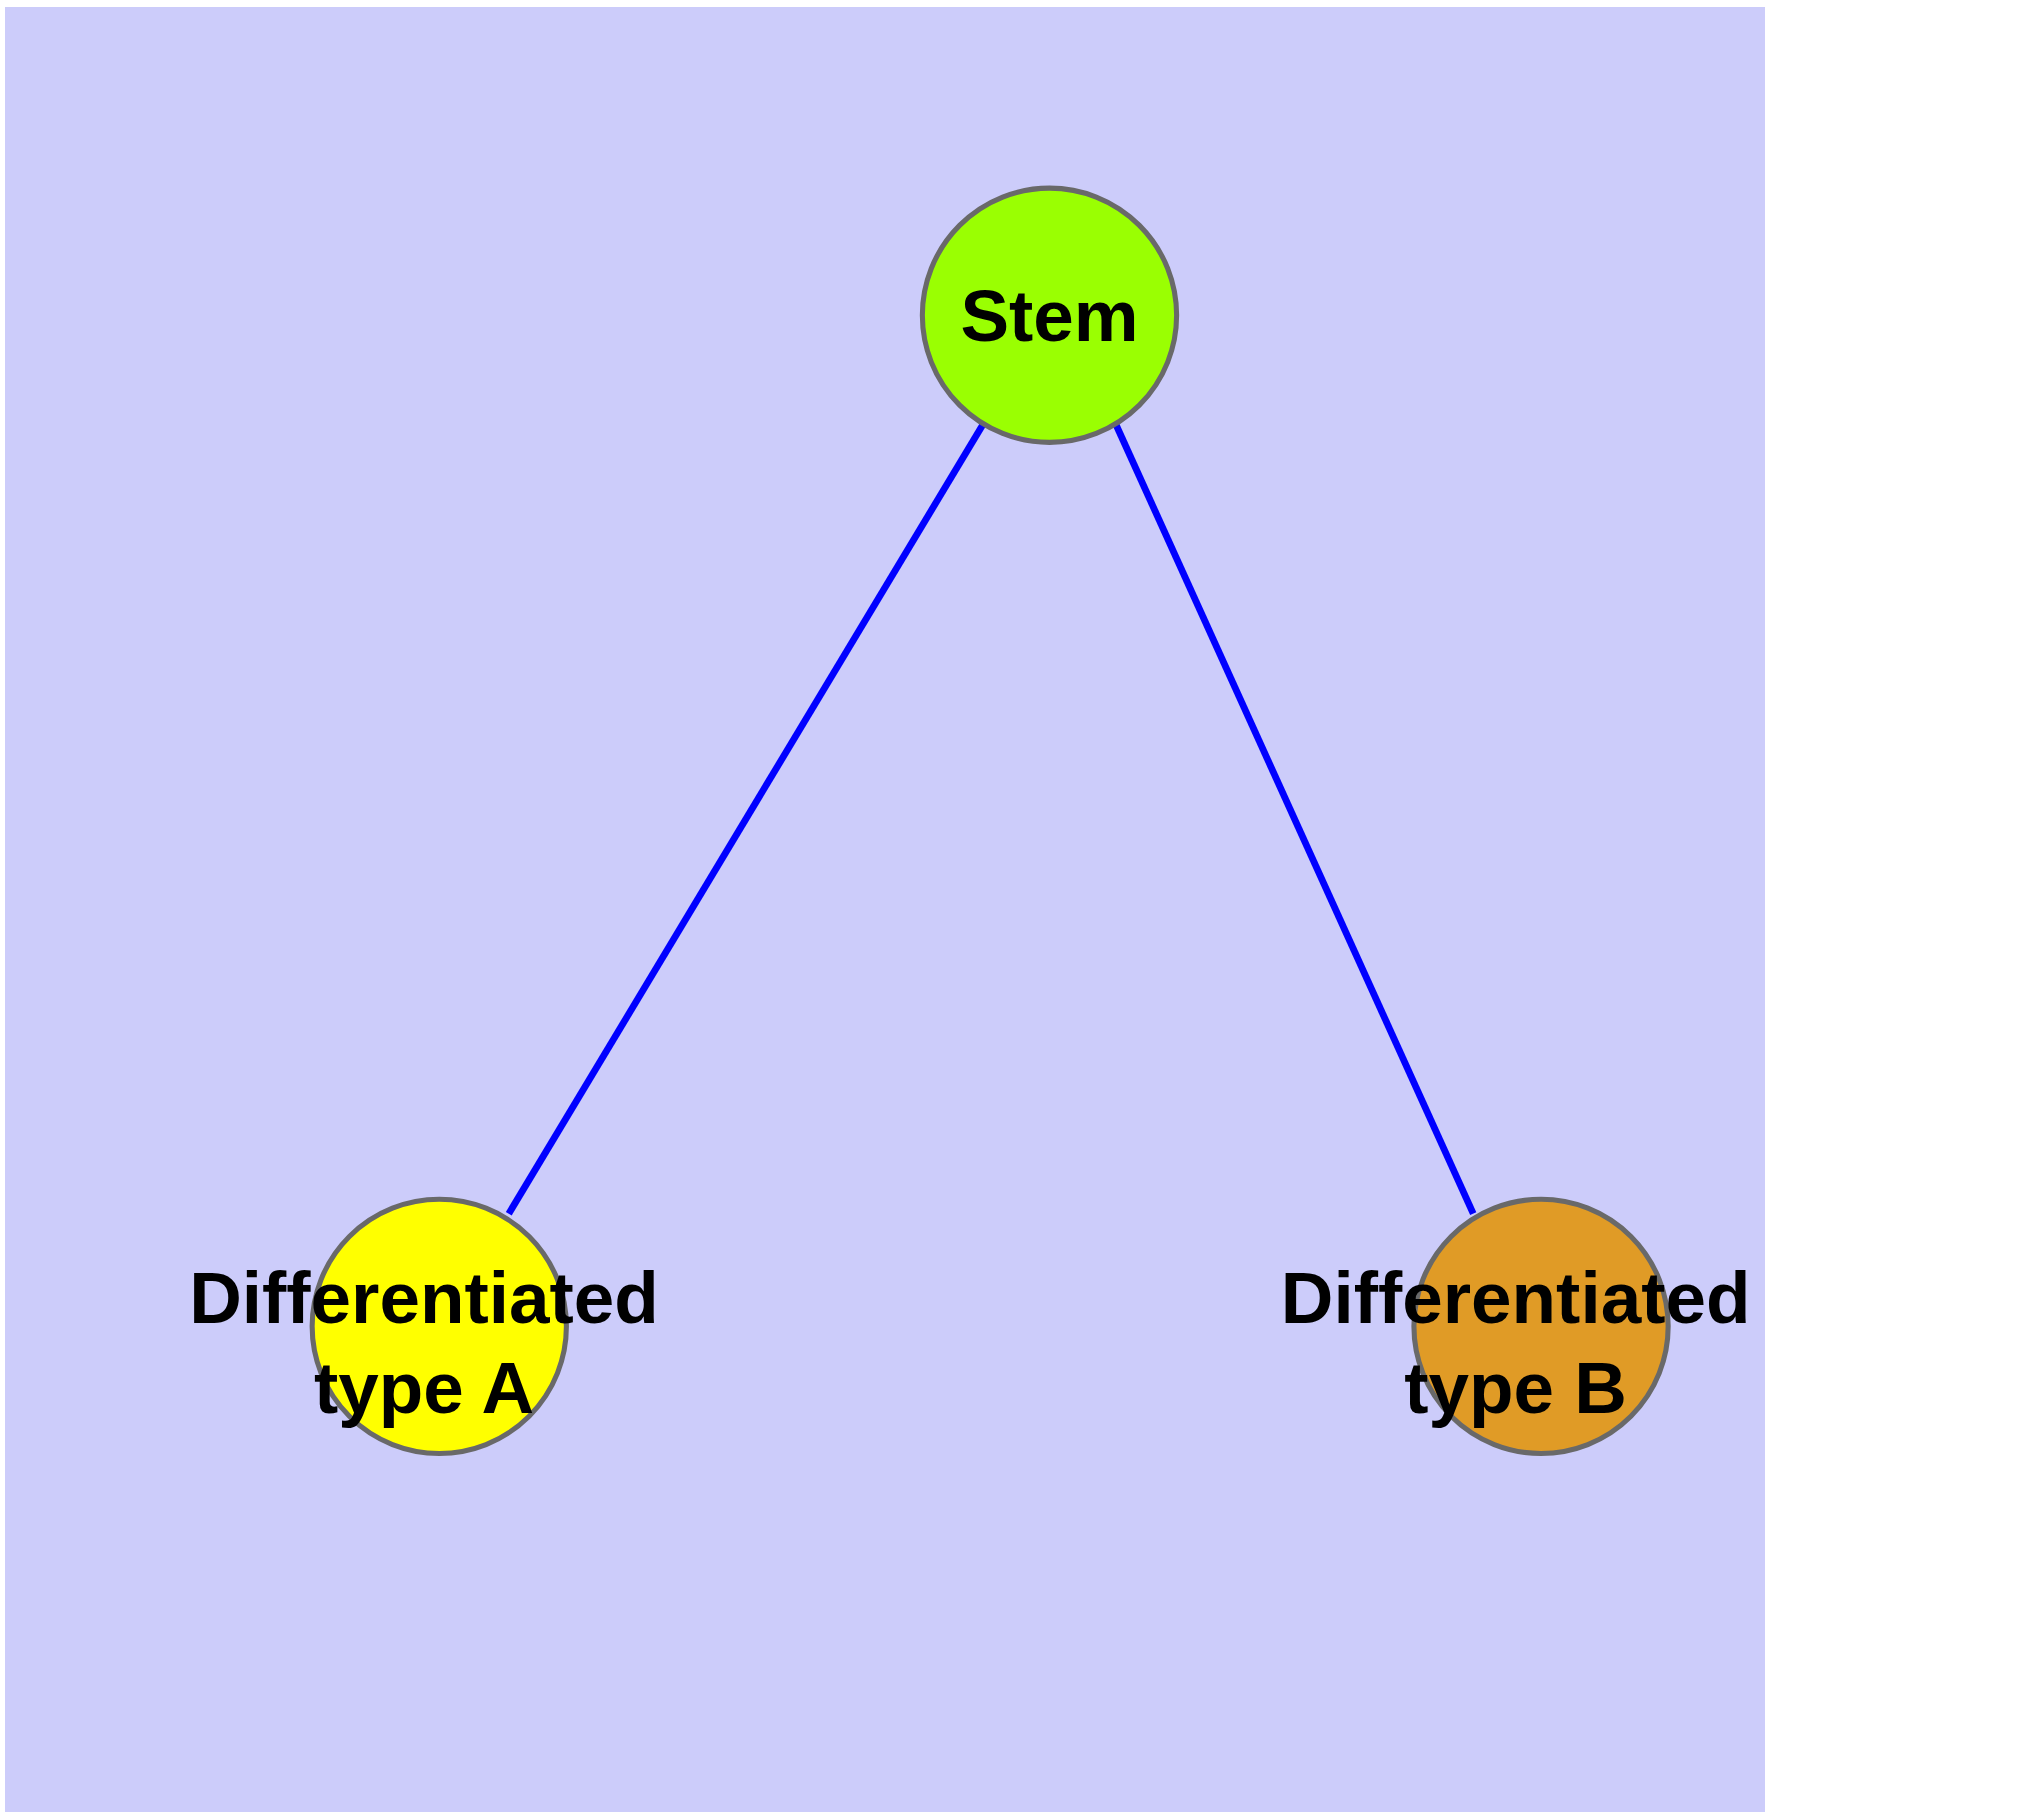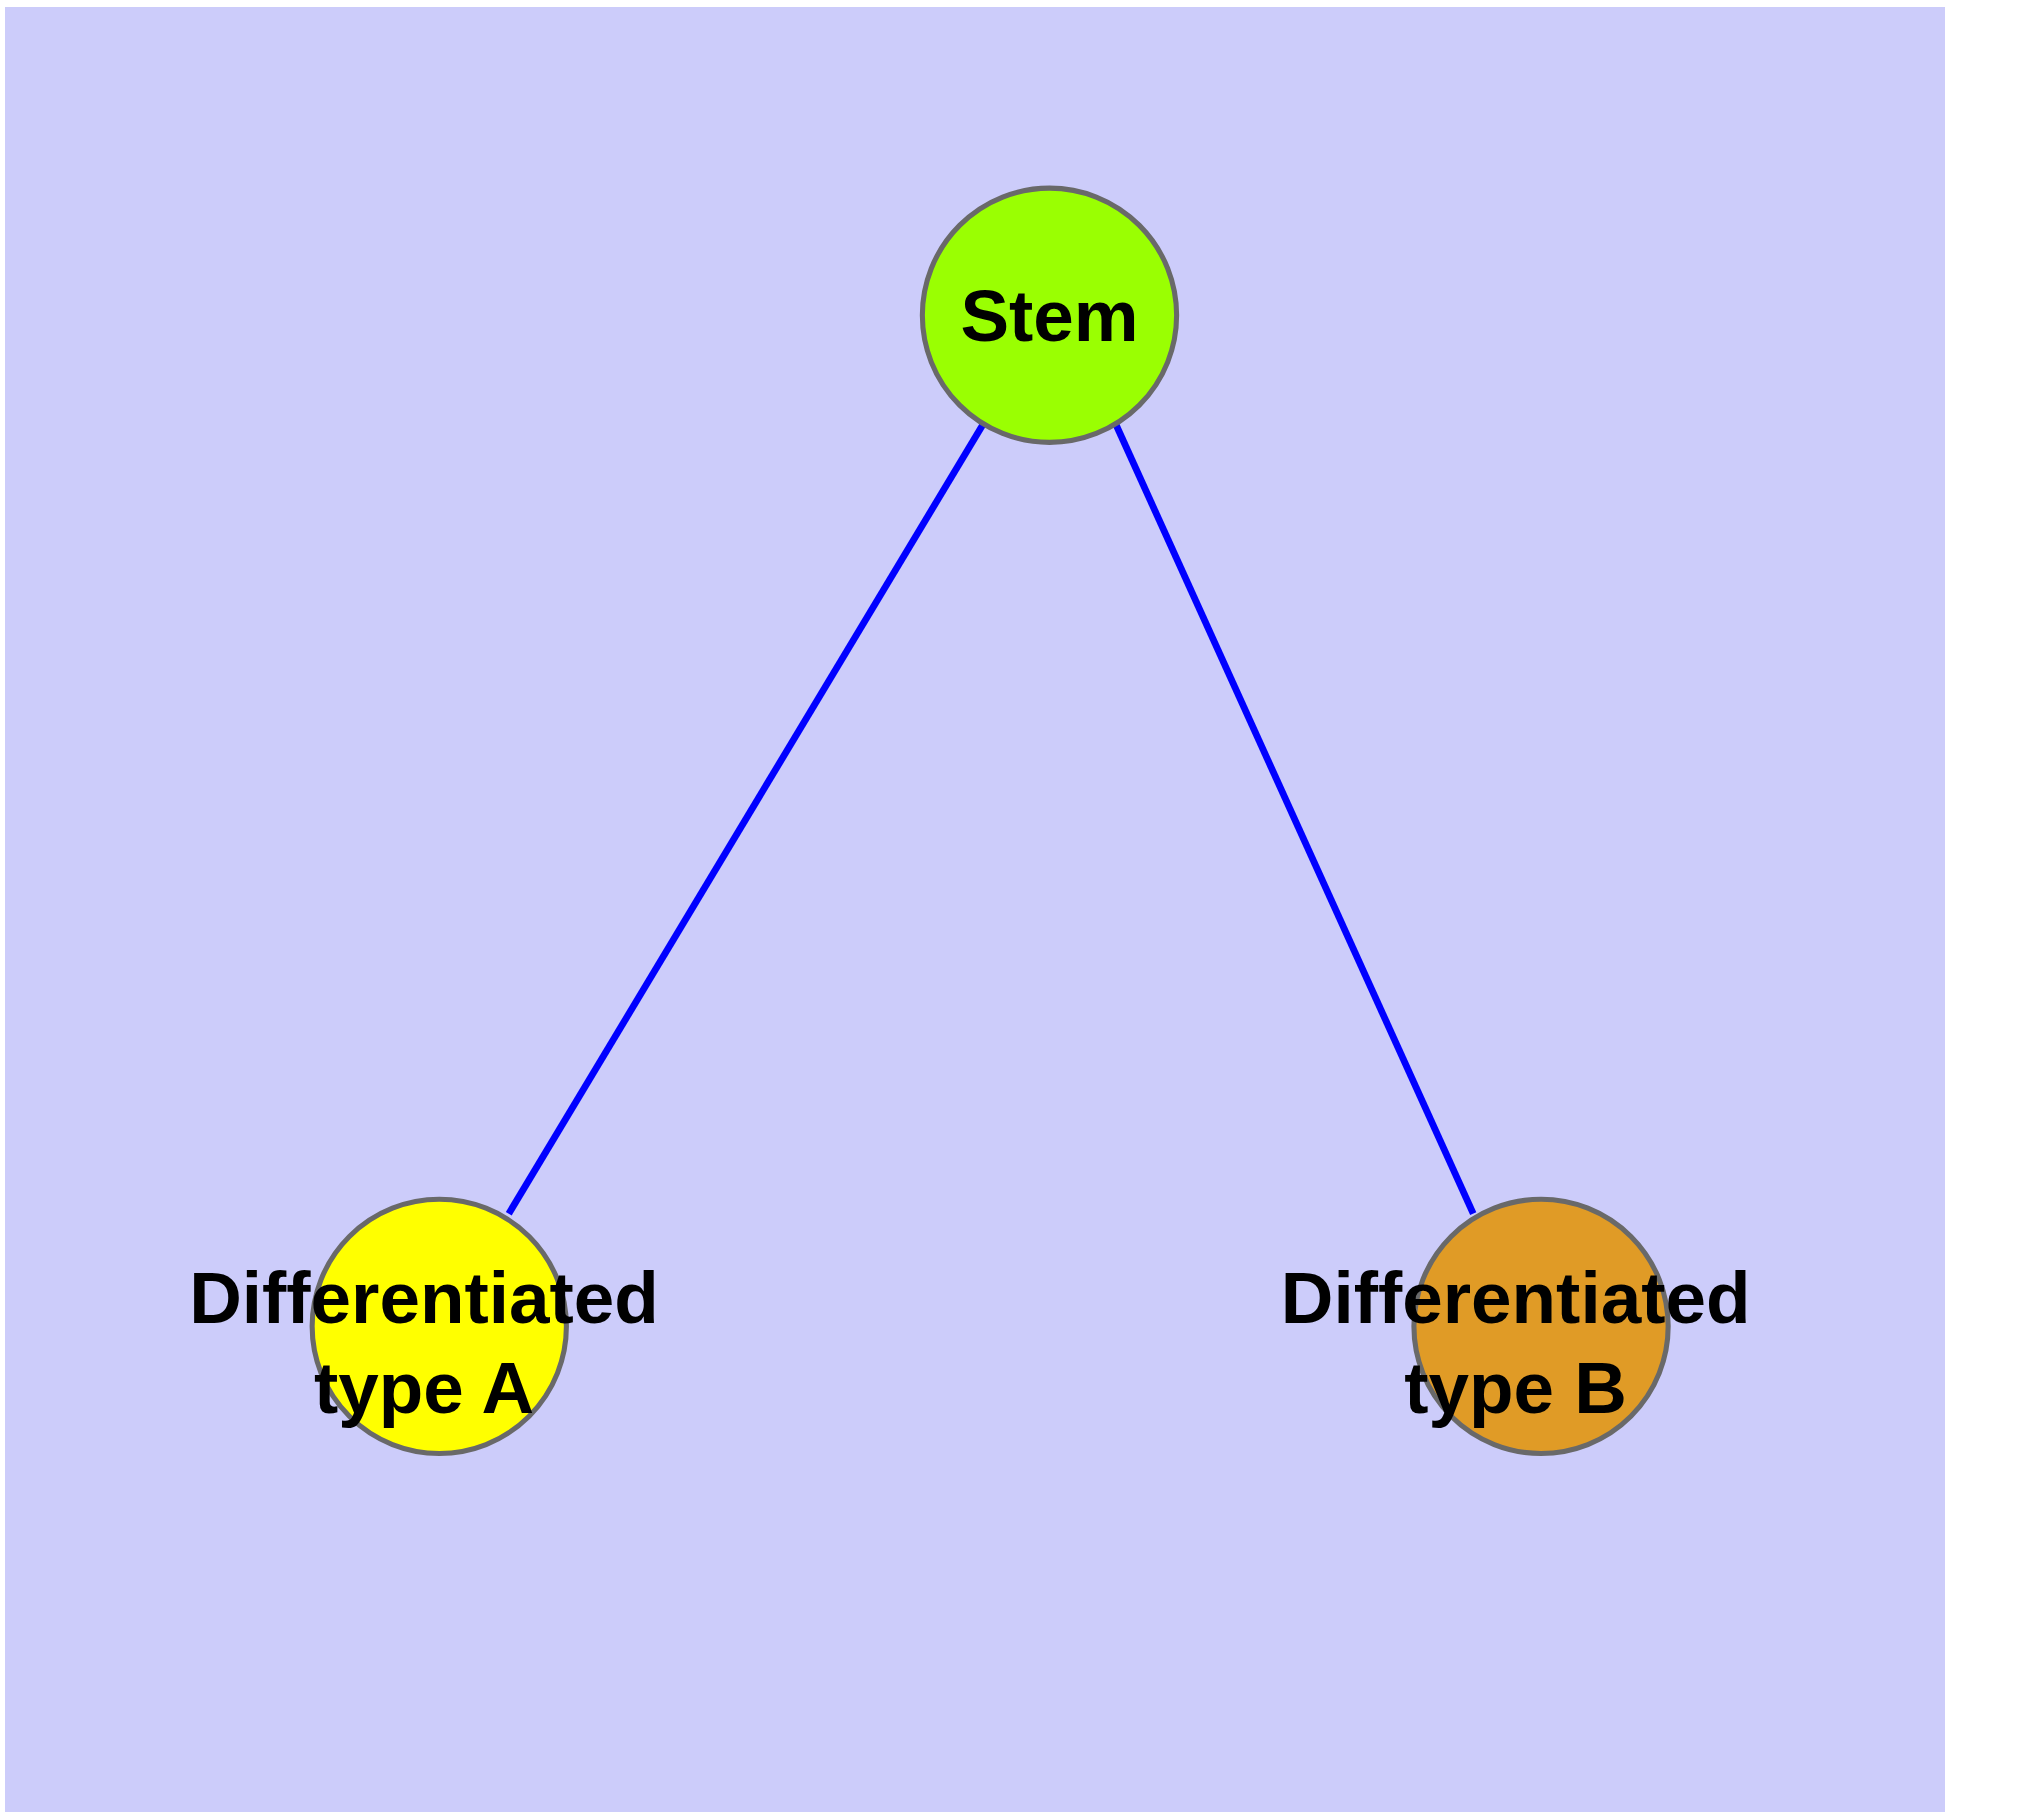"Stem" #stage { width: 1945px -> 1765px }
